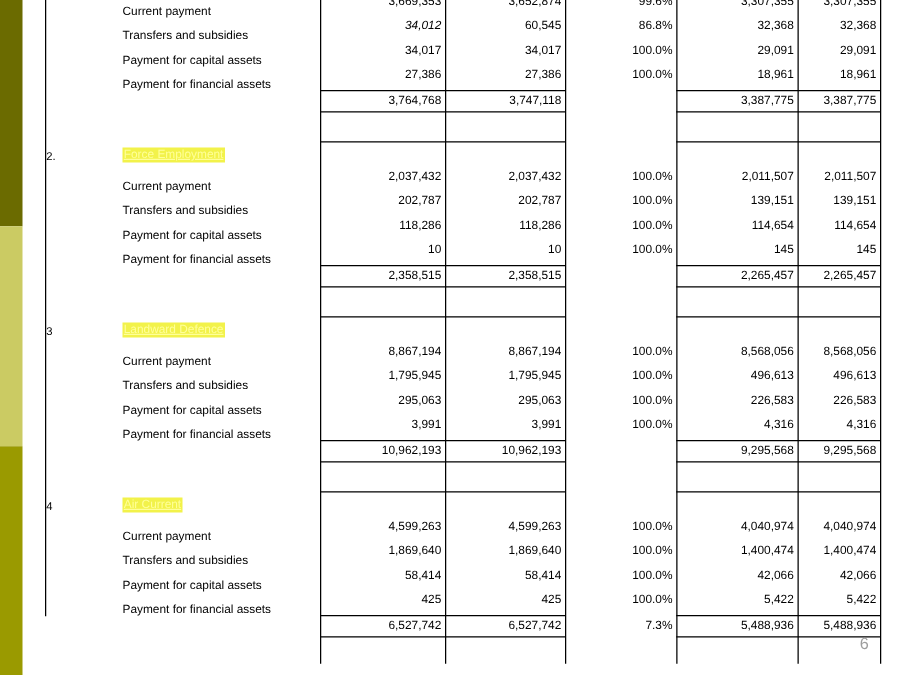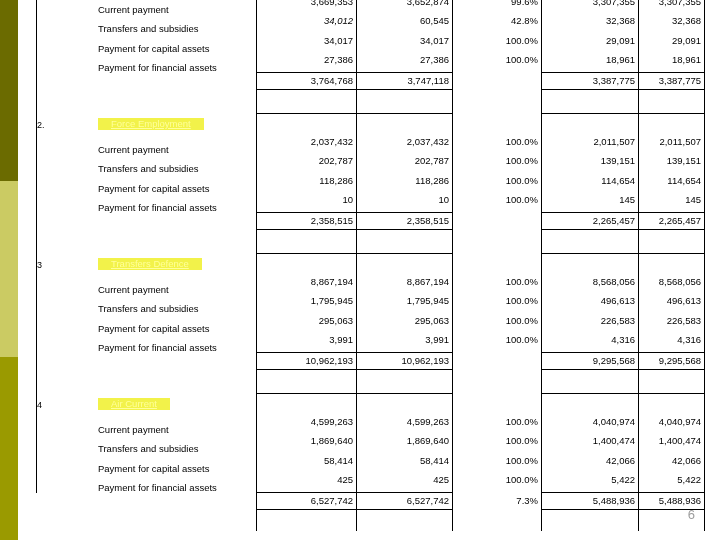"42.8%" div.cell { text: 42.8% -> 86.8% }
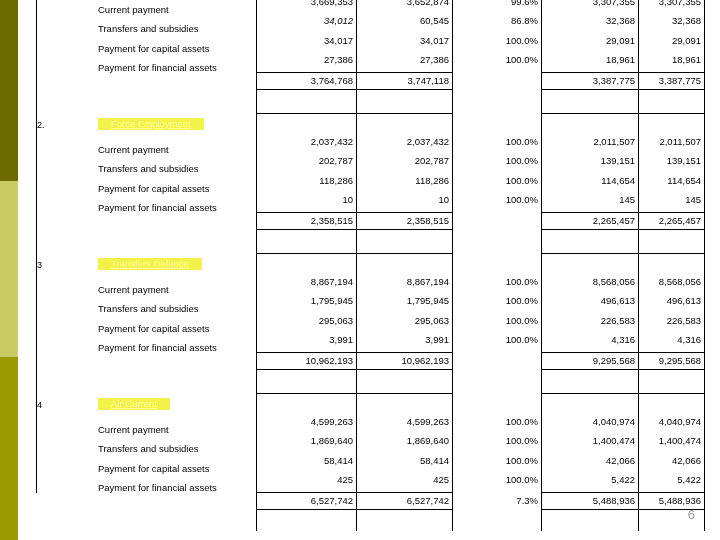"Force Employment" .prog { padding: 0 13px -> 0 1px }
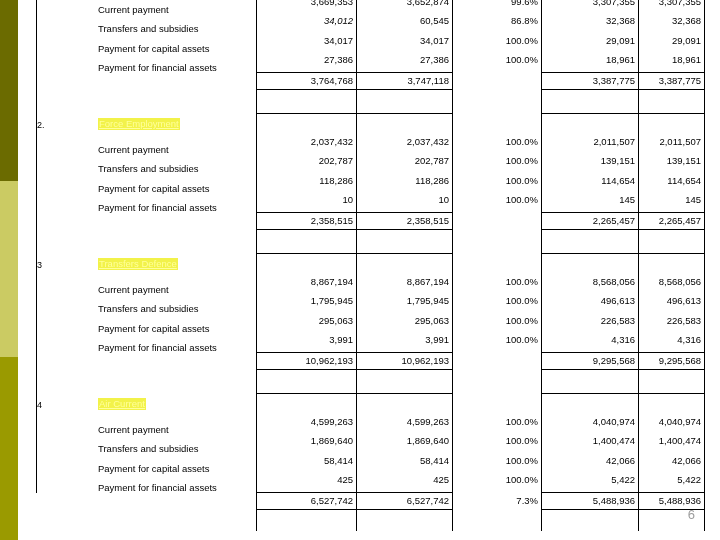"Transfers Defence" div.prog { text: Transfers -> Landward }
